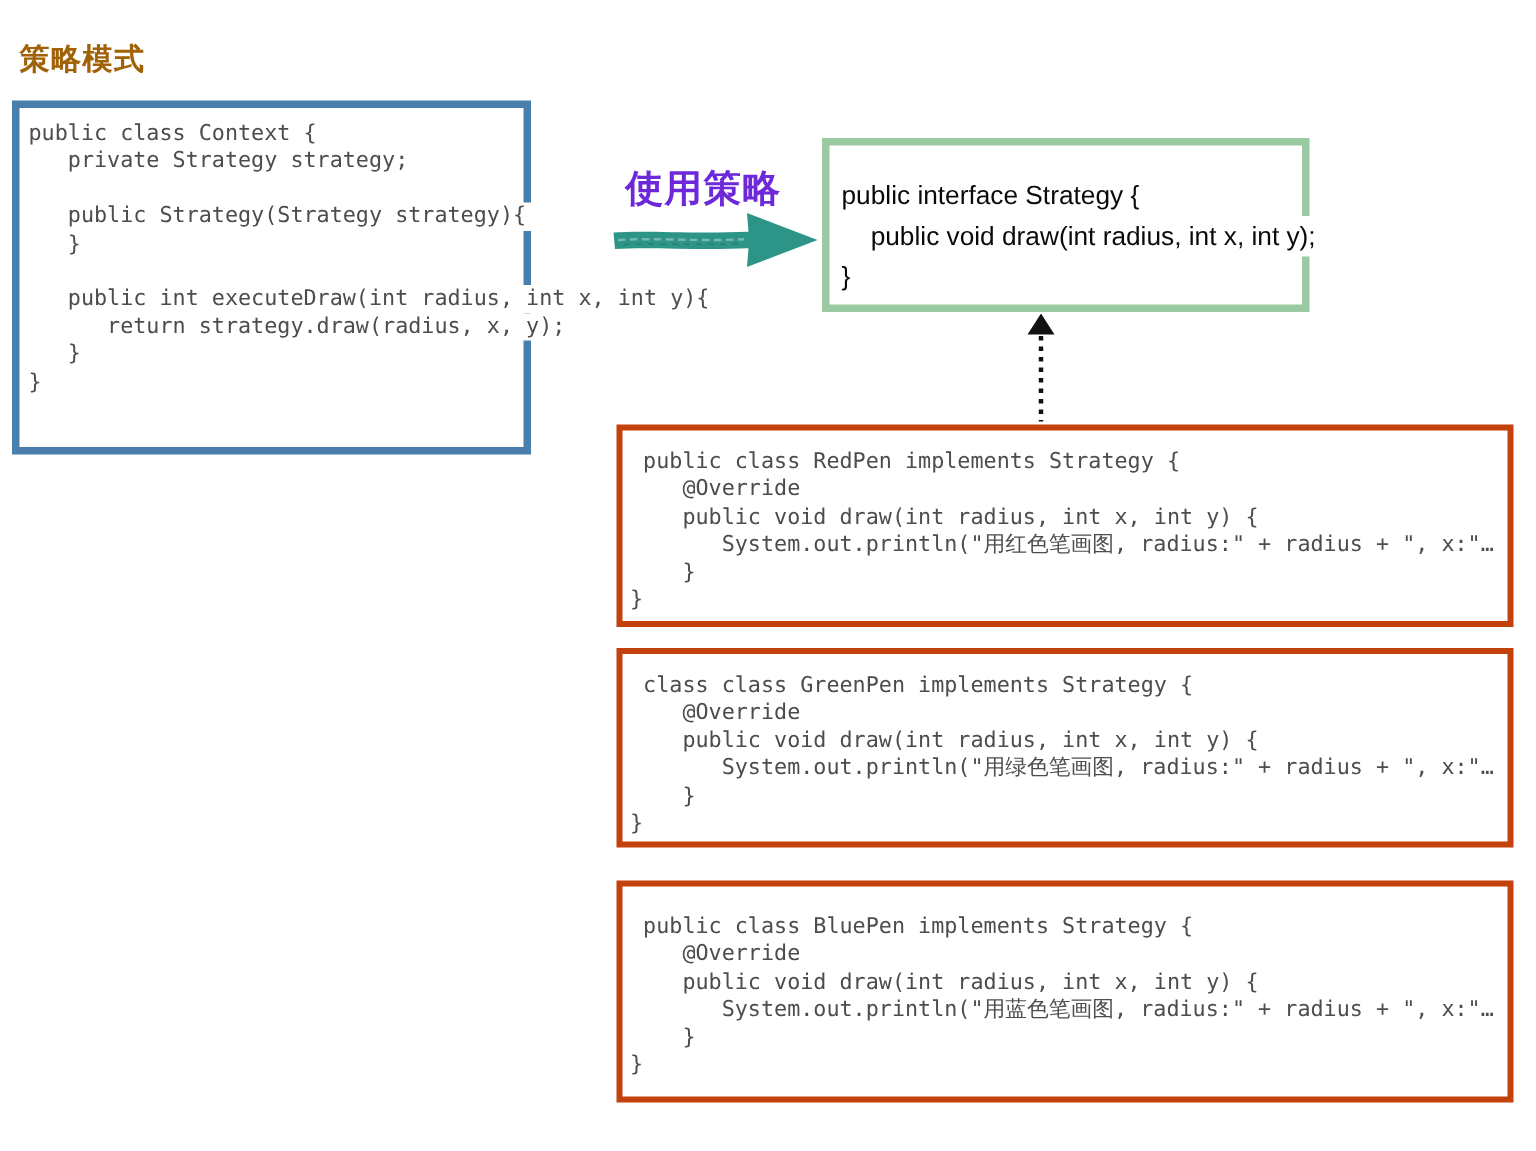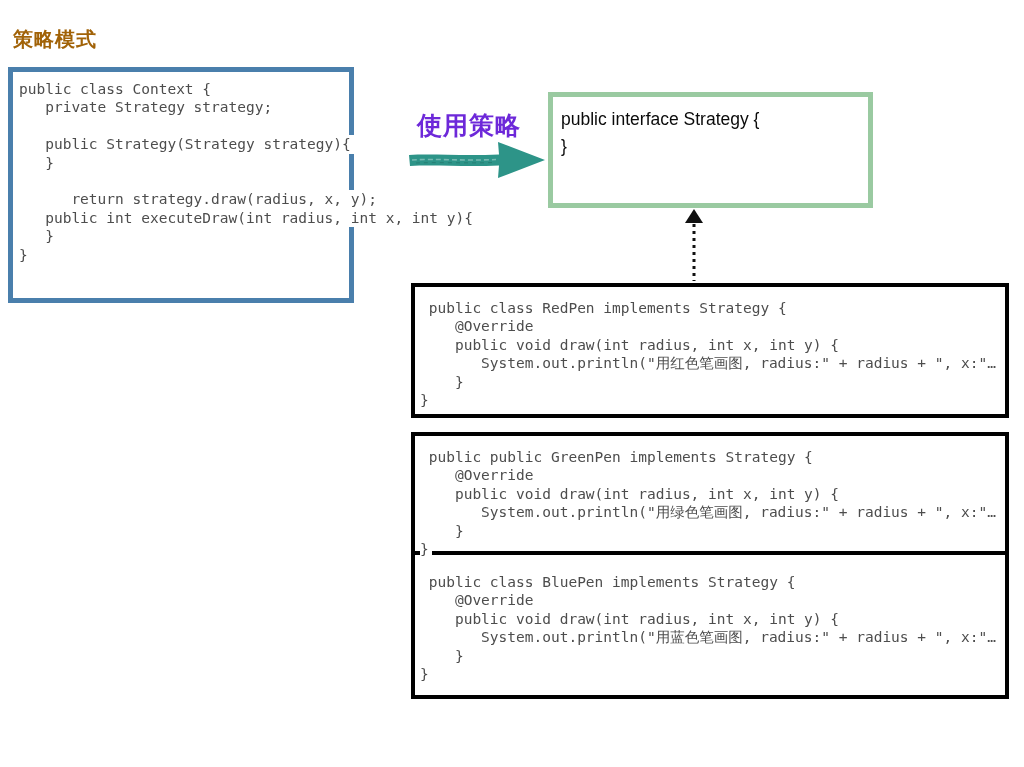"public interface Strategy {" .strategy-box .iface { padding: 9px 0 0 8px -> 20px 0 0 8px }
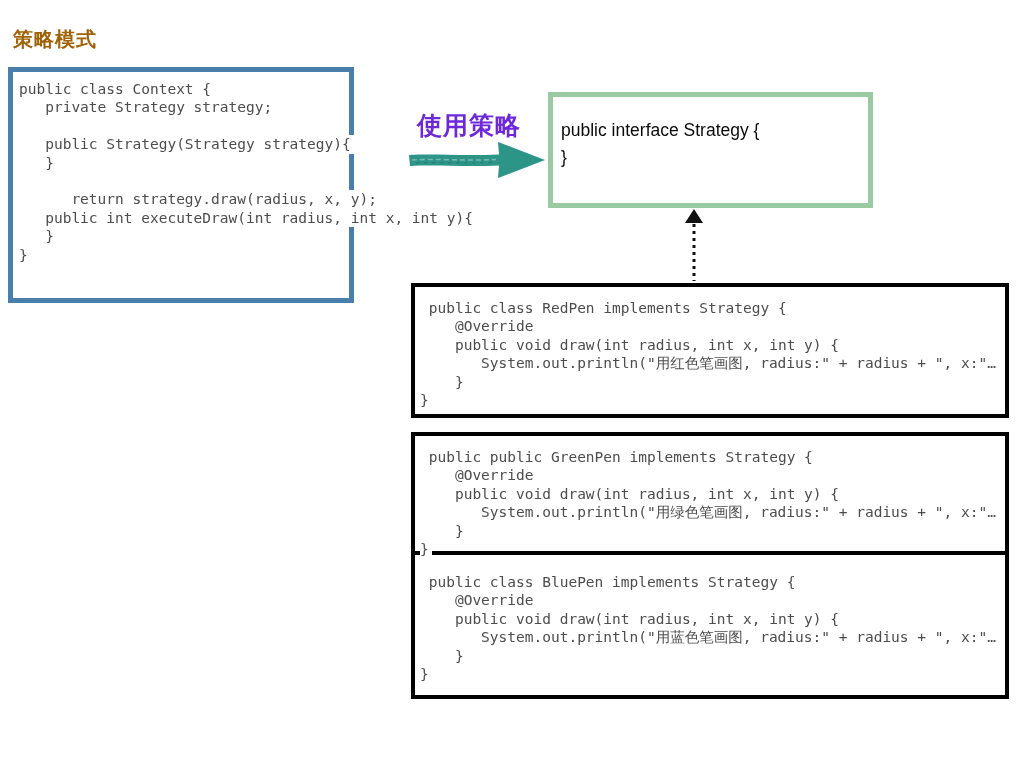"public void draw(int radius, int x, int y);" div.code-line { html: none -> <div> public void draw(int radius, int x, int y);</div> }
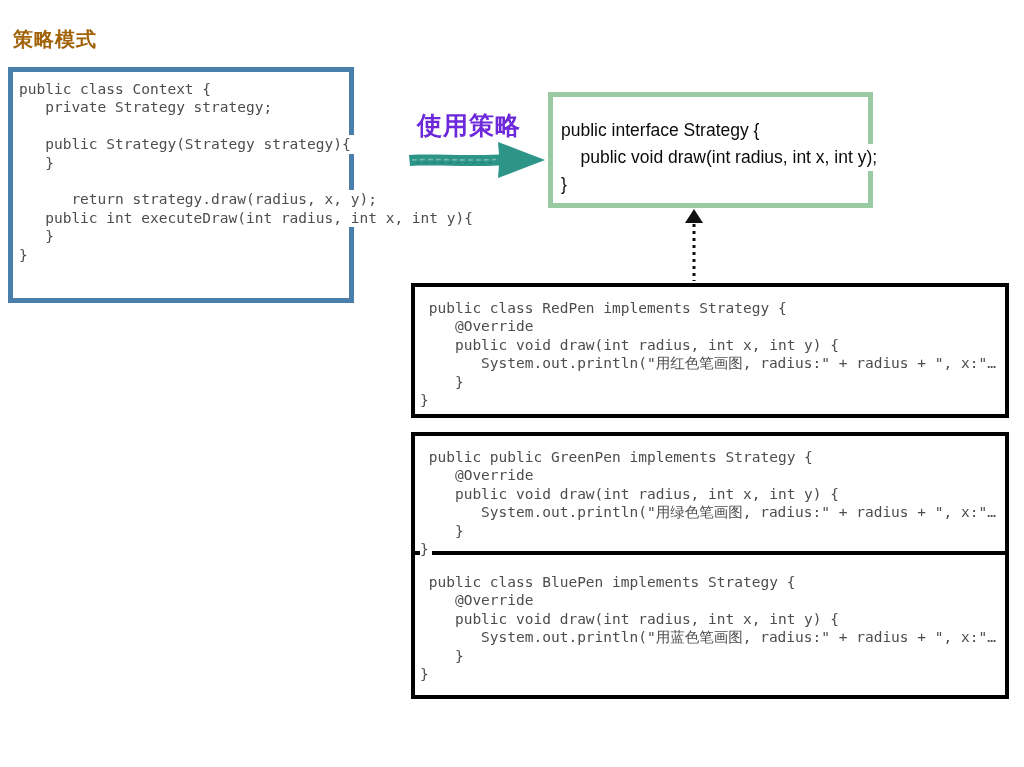"return strategy.draw(radius, x, y);" div.code-line { order: before "public int executeDraw(int radius, int" -> after "public int executeDraw(int radius, int" }
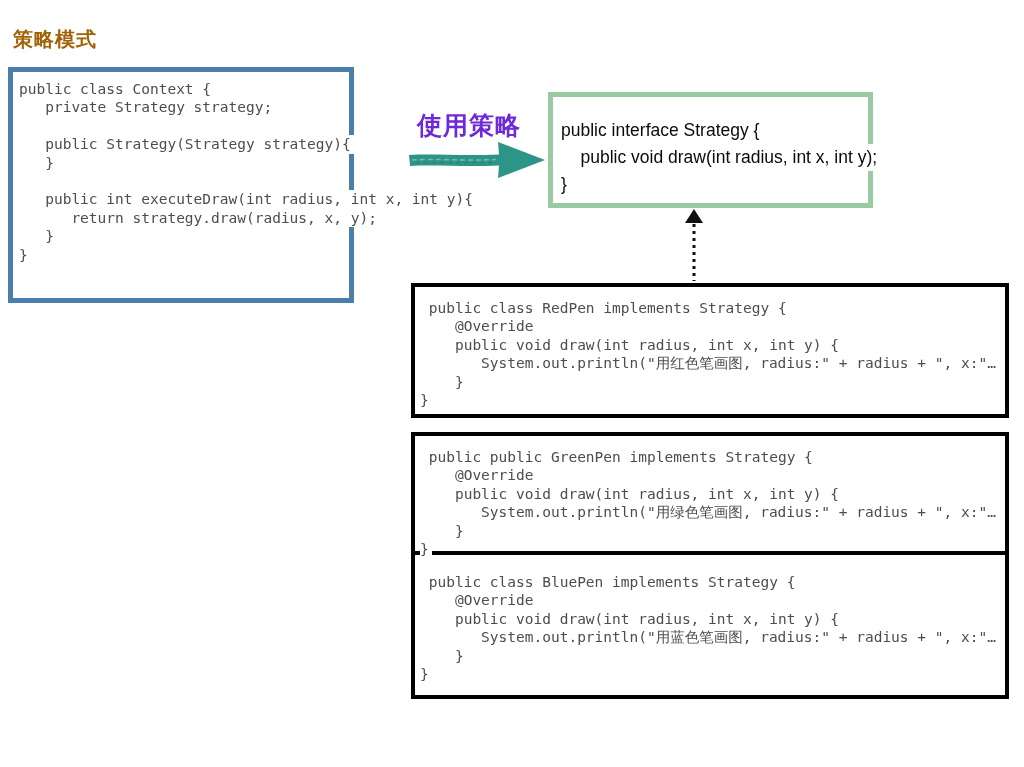"public class RedPen implements Strategy" .impl-box { border: 4px solid #000000 -> 4px solid #c2410c }
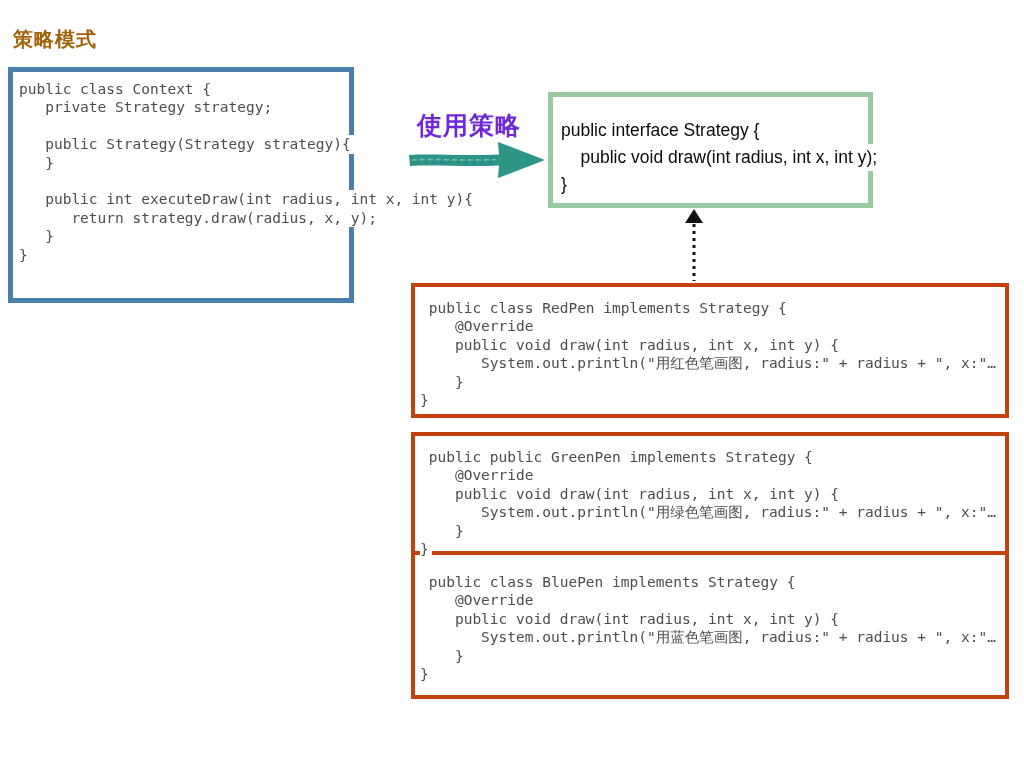"public public GreenPen implements" div.code-line { text: public public -> class class }
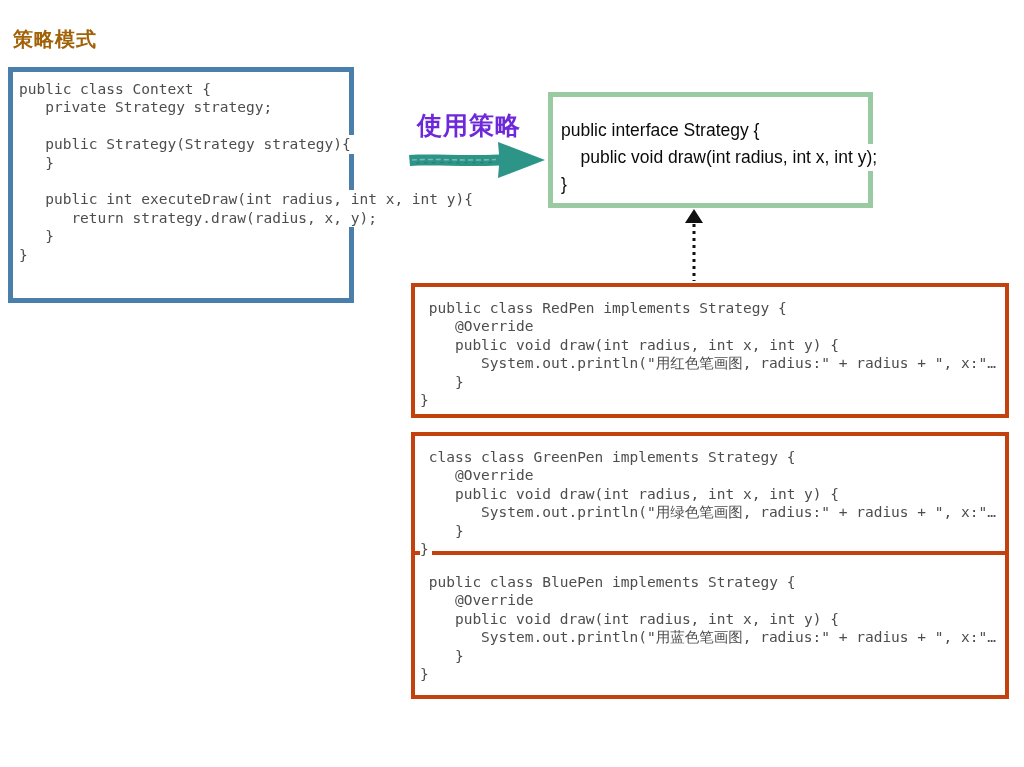"public class BluePen implements Strategy" .impl-blue { top: 551px -> 587px }
